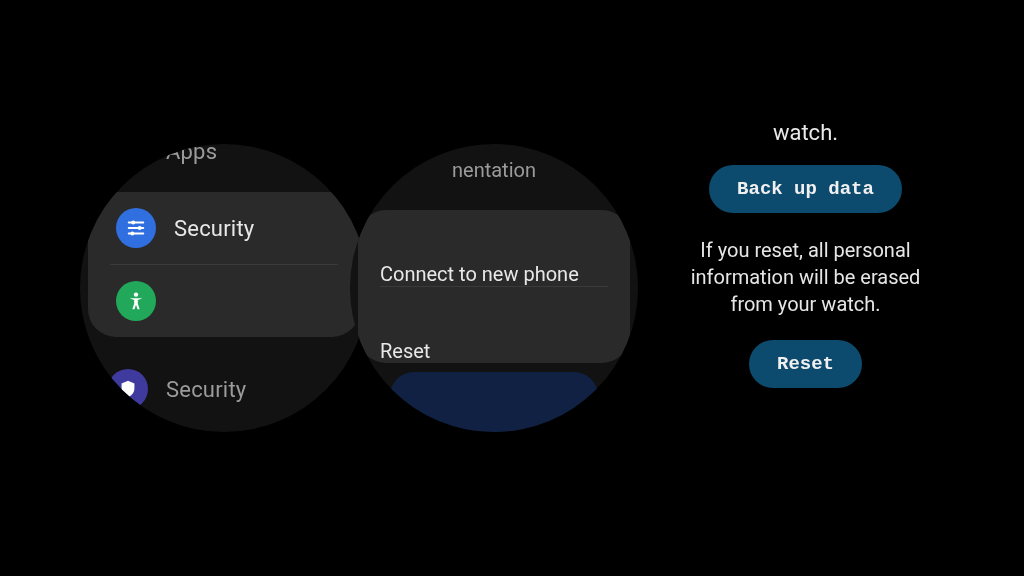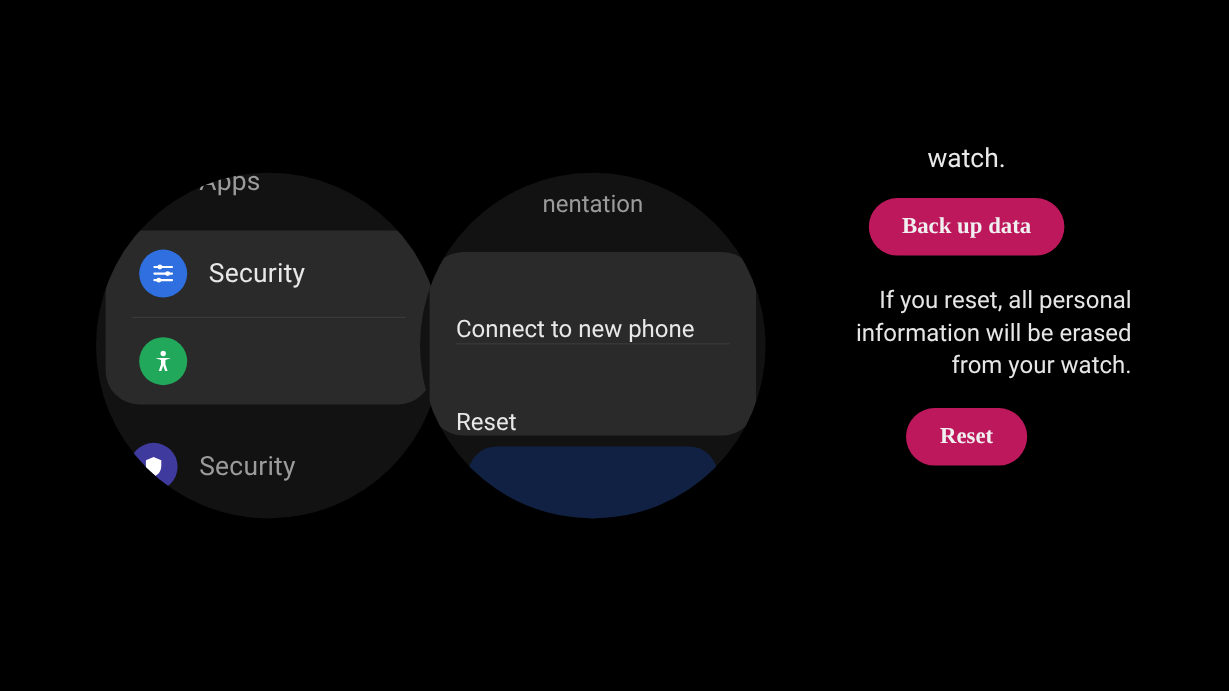"Back up data" .pill { background: #be185d -> #0c4a6e; font-family: Liberation Serif, serif -> Liberation Mono, monospace }
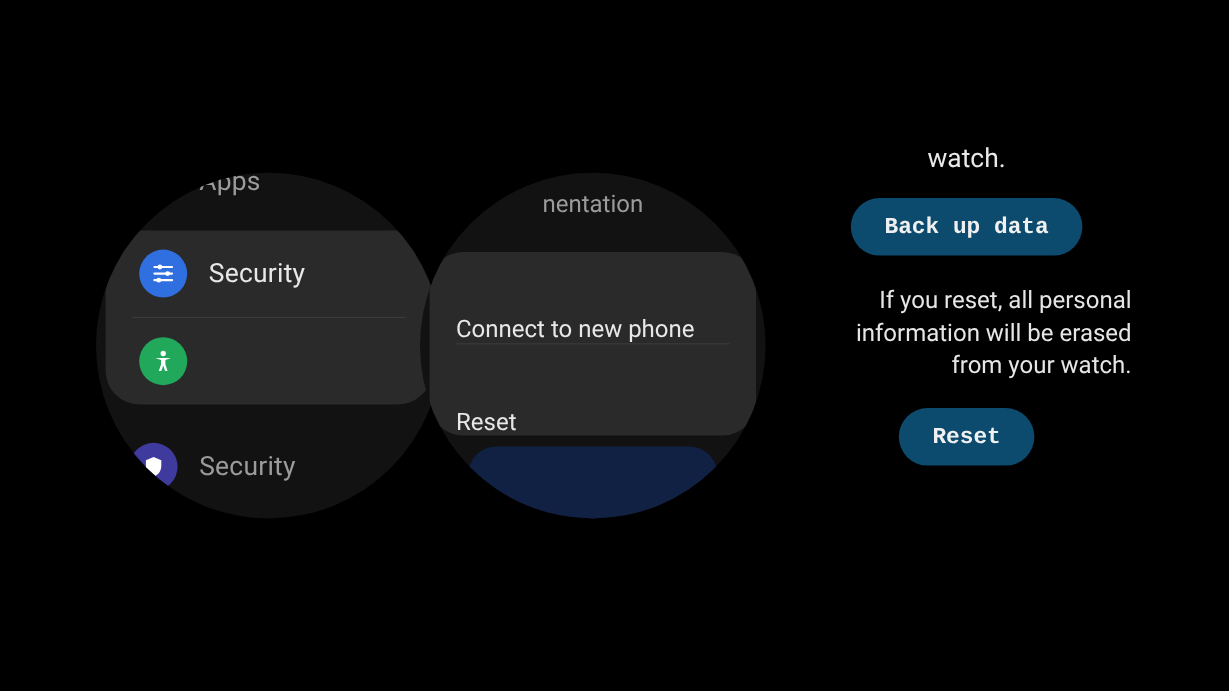"If you reset, all personal" .body-text { text-align: right -> center }
